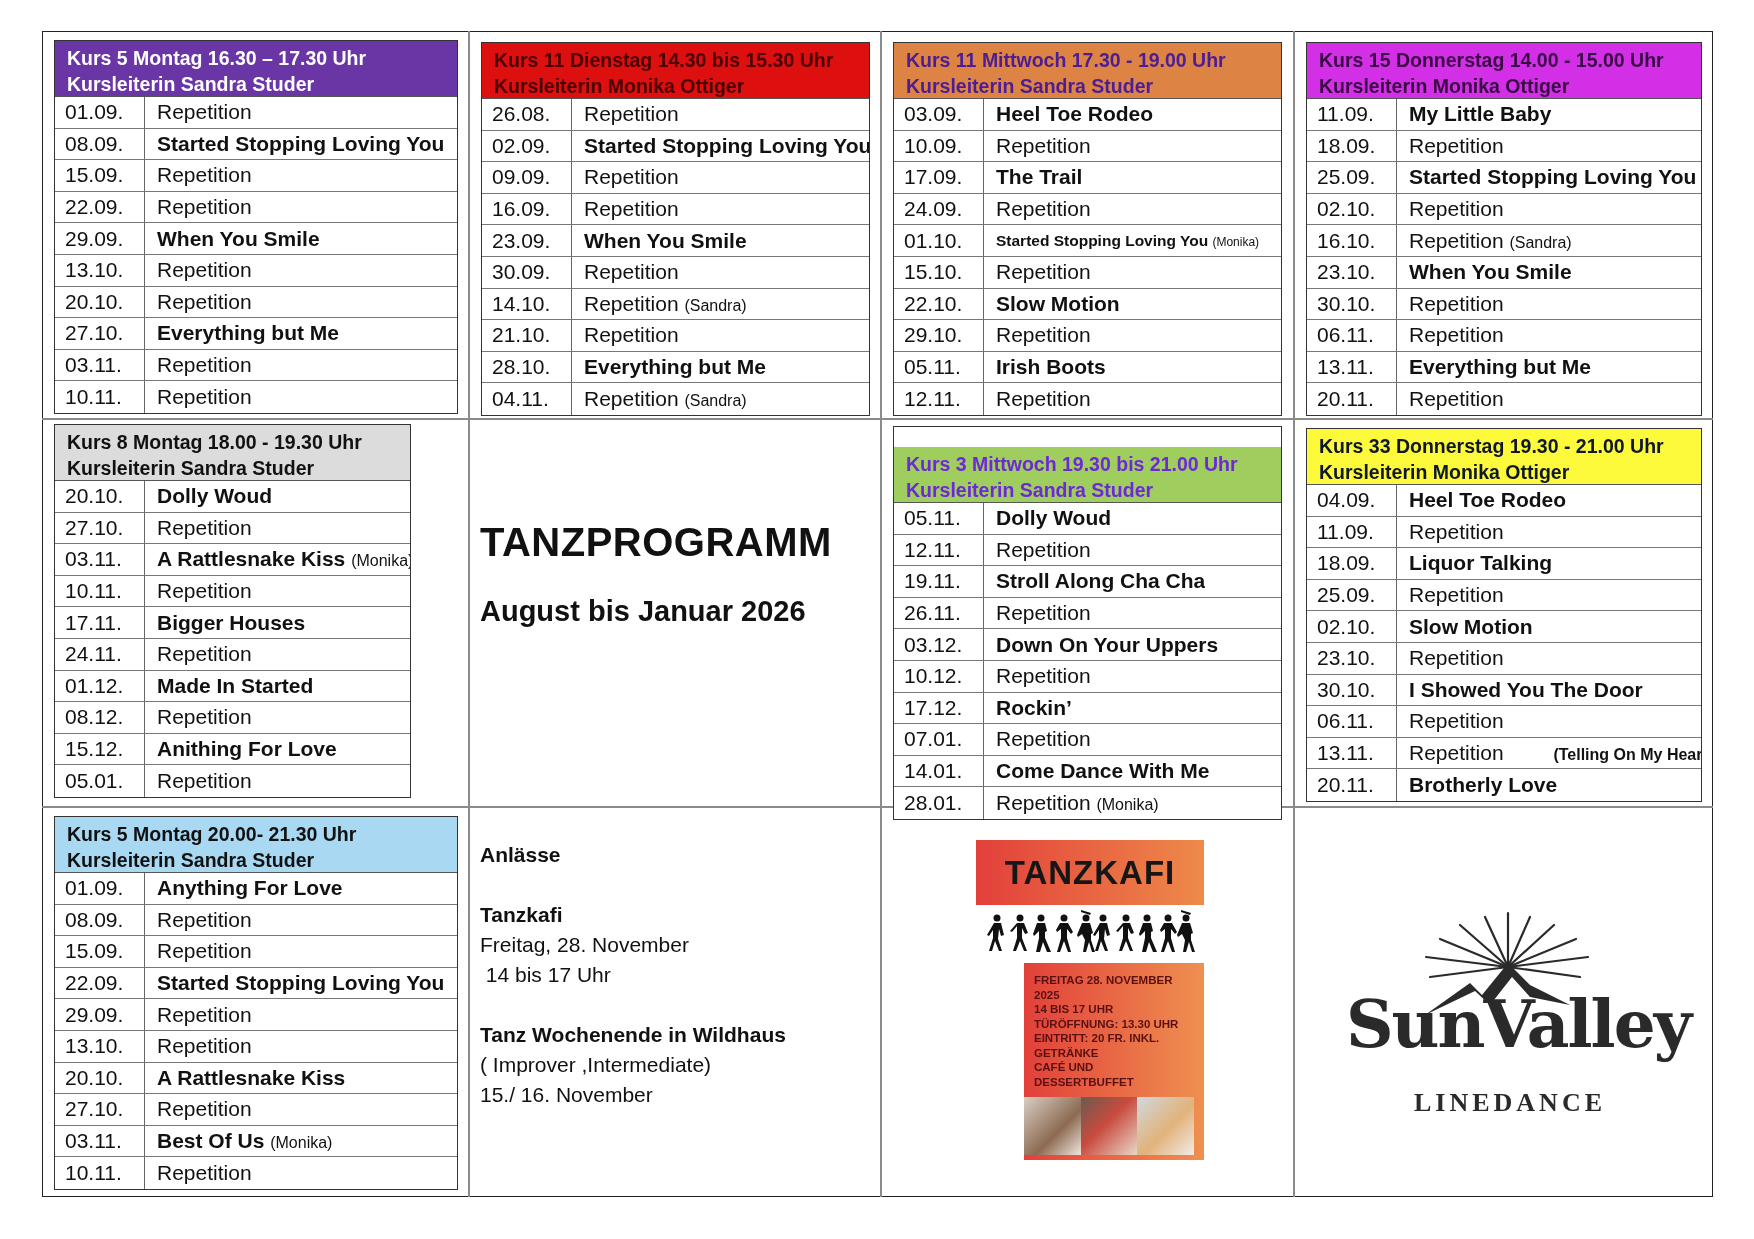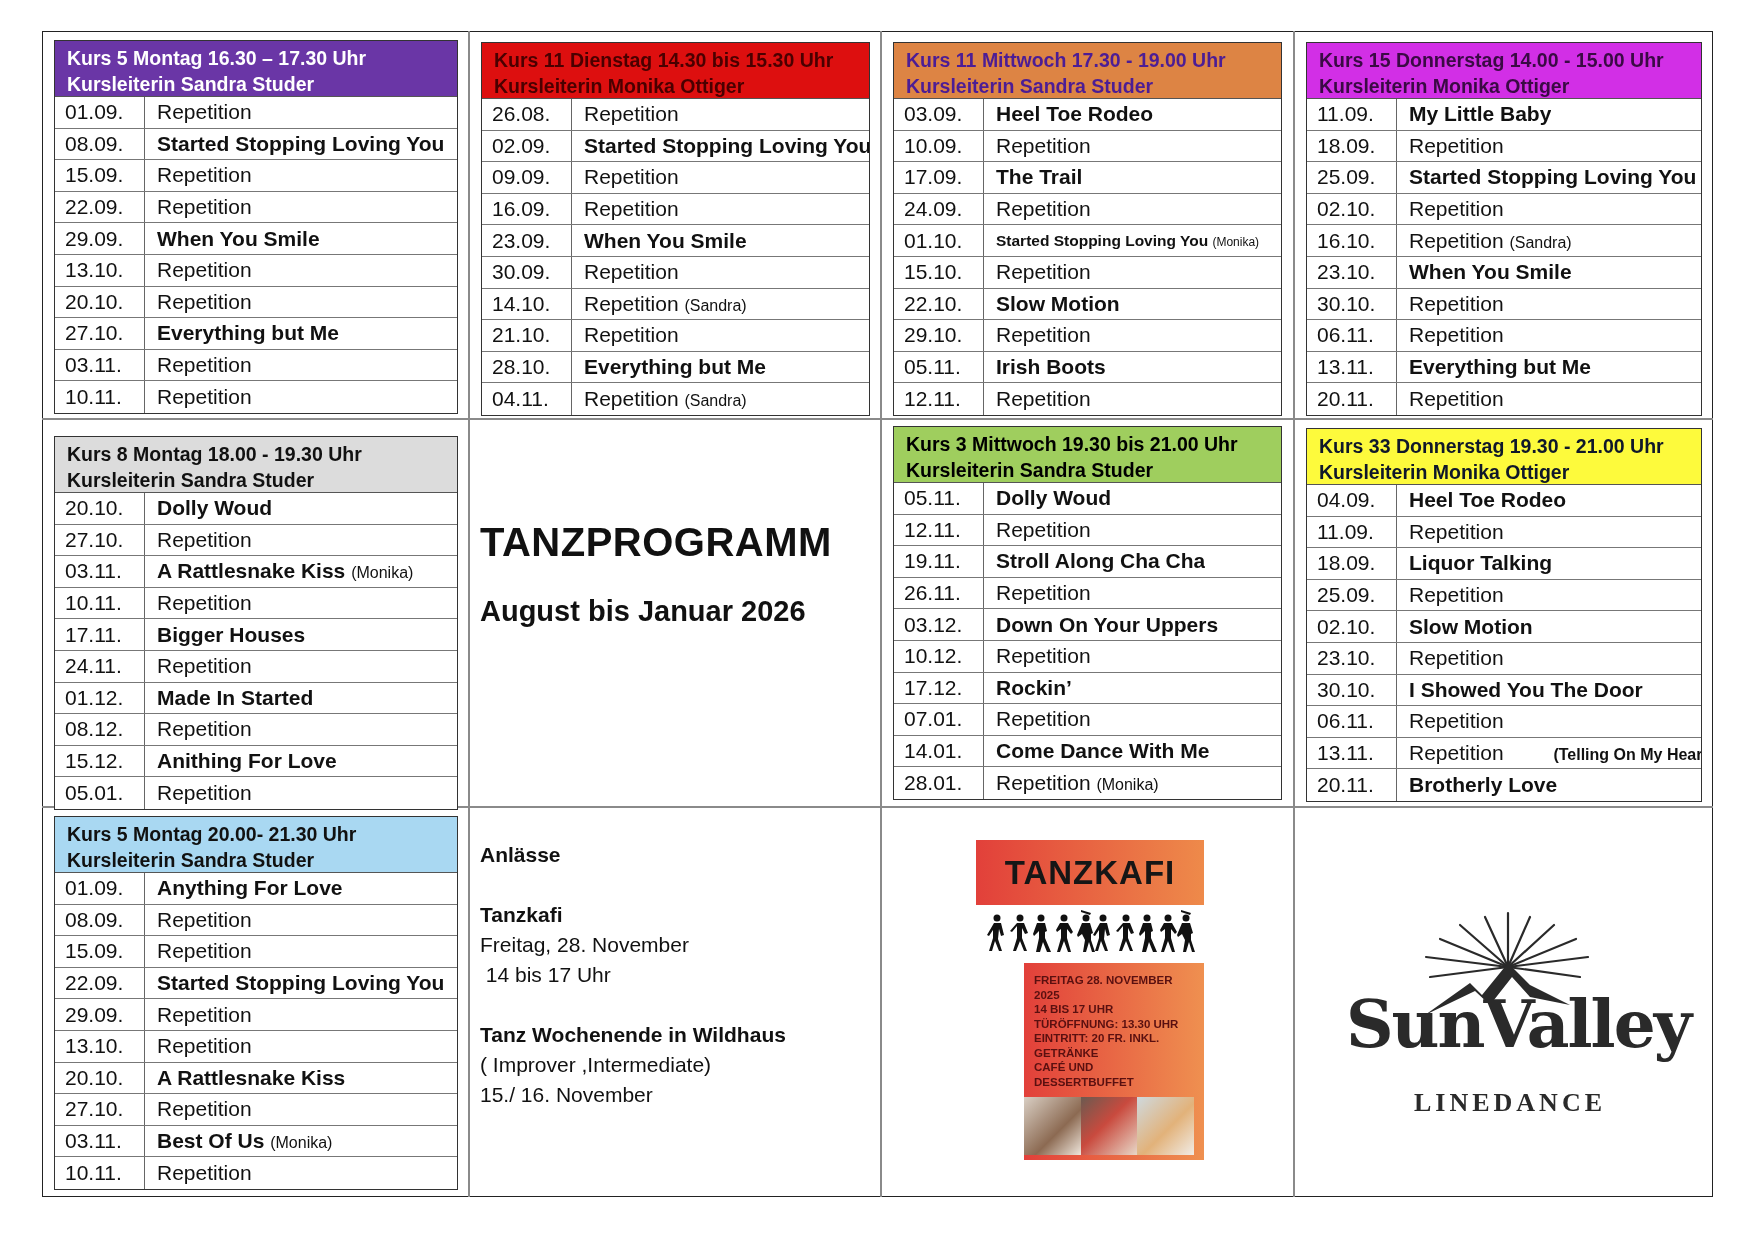"Kurs 8 Montag 18.00 -" div.course { top: 436px -> 424px; width: 404px -> 357px }
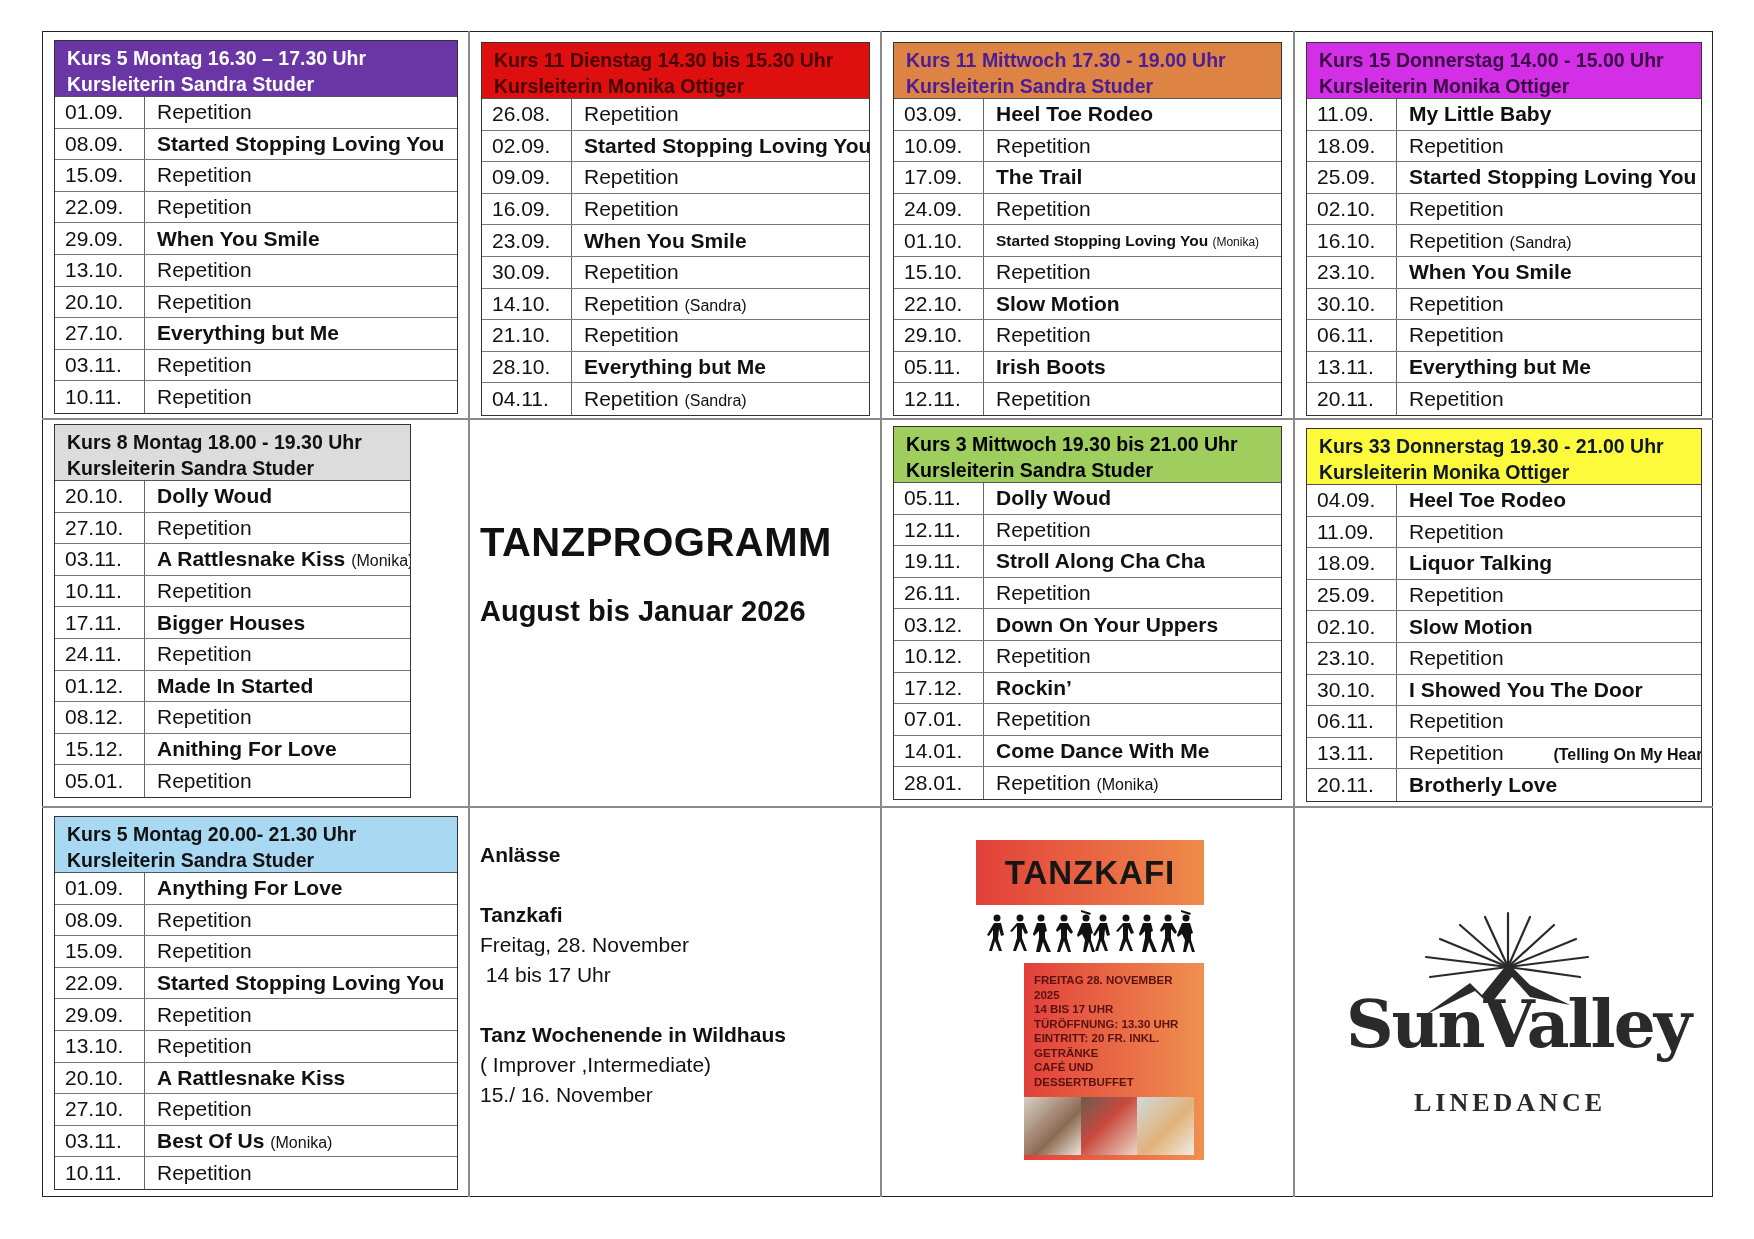"Kurs 3 Mittwoch 19.30 bis" div.hdr { color: #000000 -> #6d28d9; margin-top: none -> 20px }
